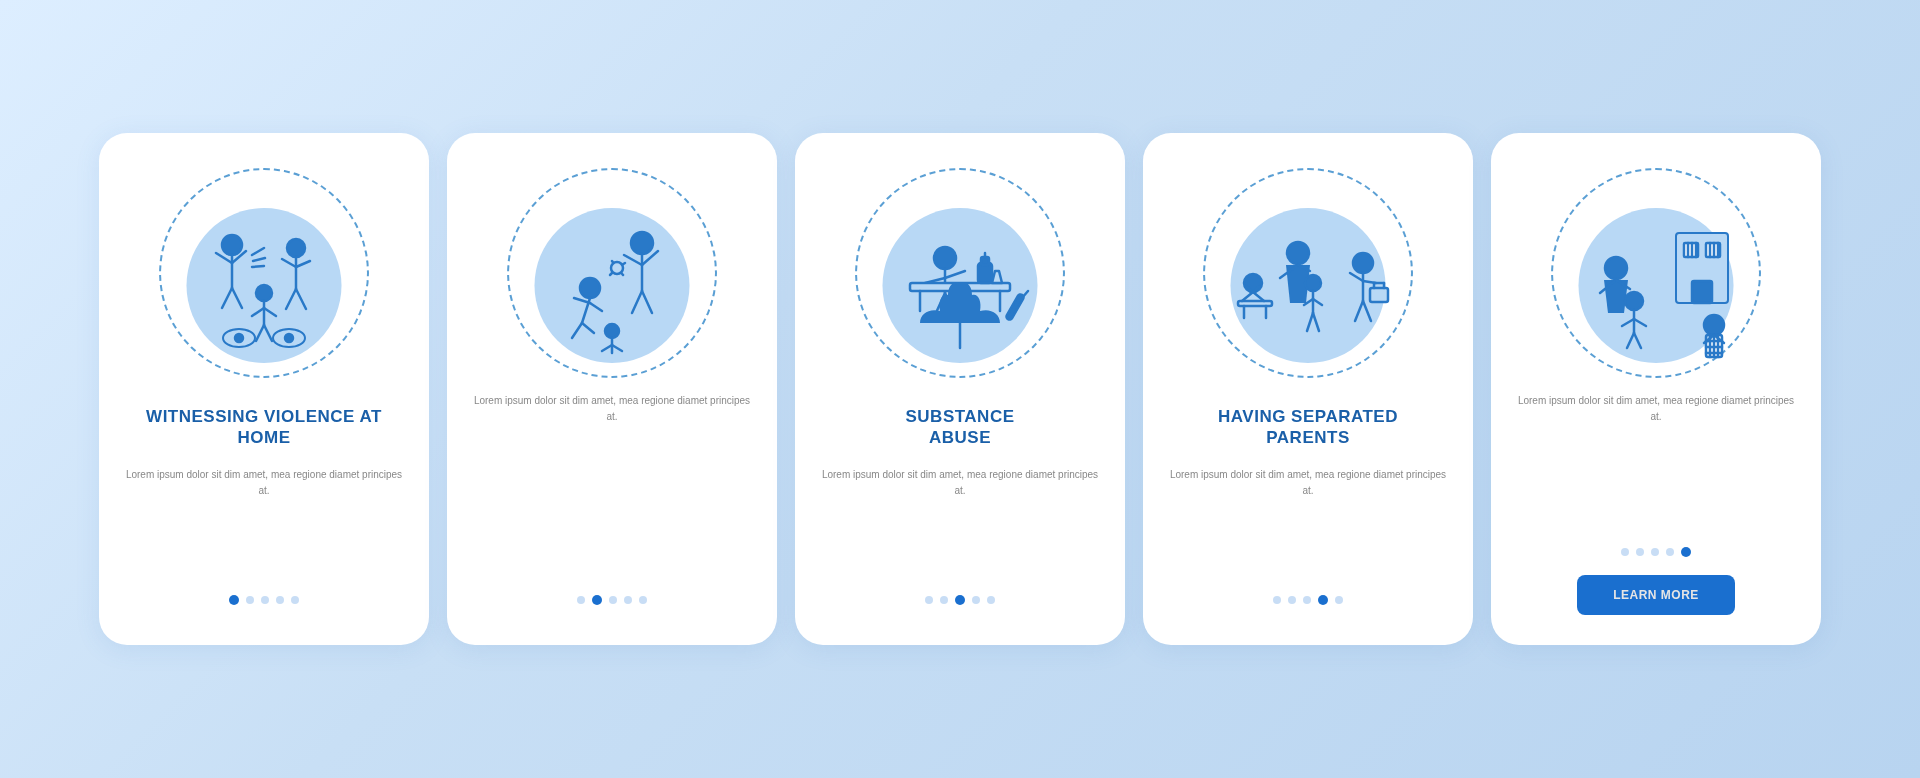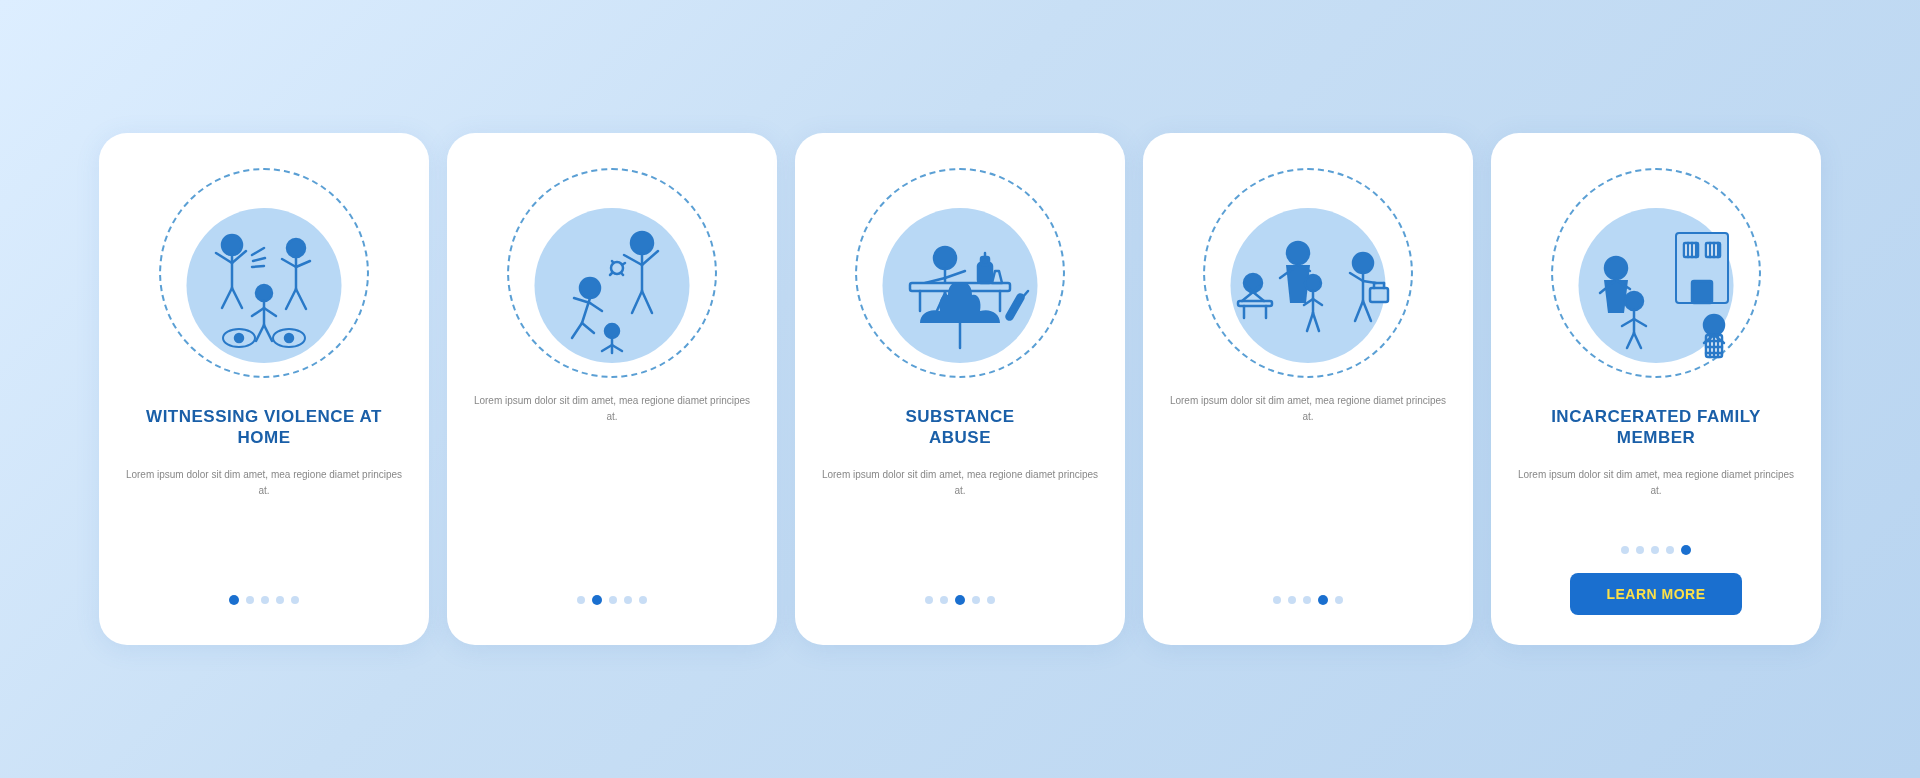"HAVING SEPARATED" div.card-title { html: none -> <div>HAVING SEPARATED<br>PARENTS</div> }
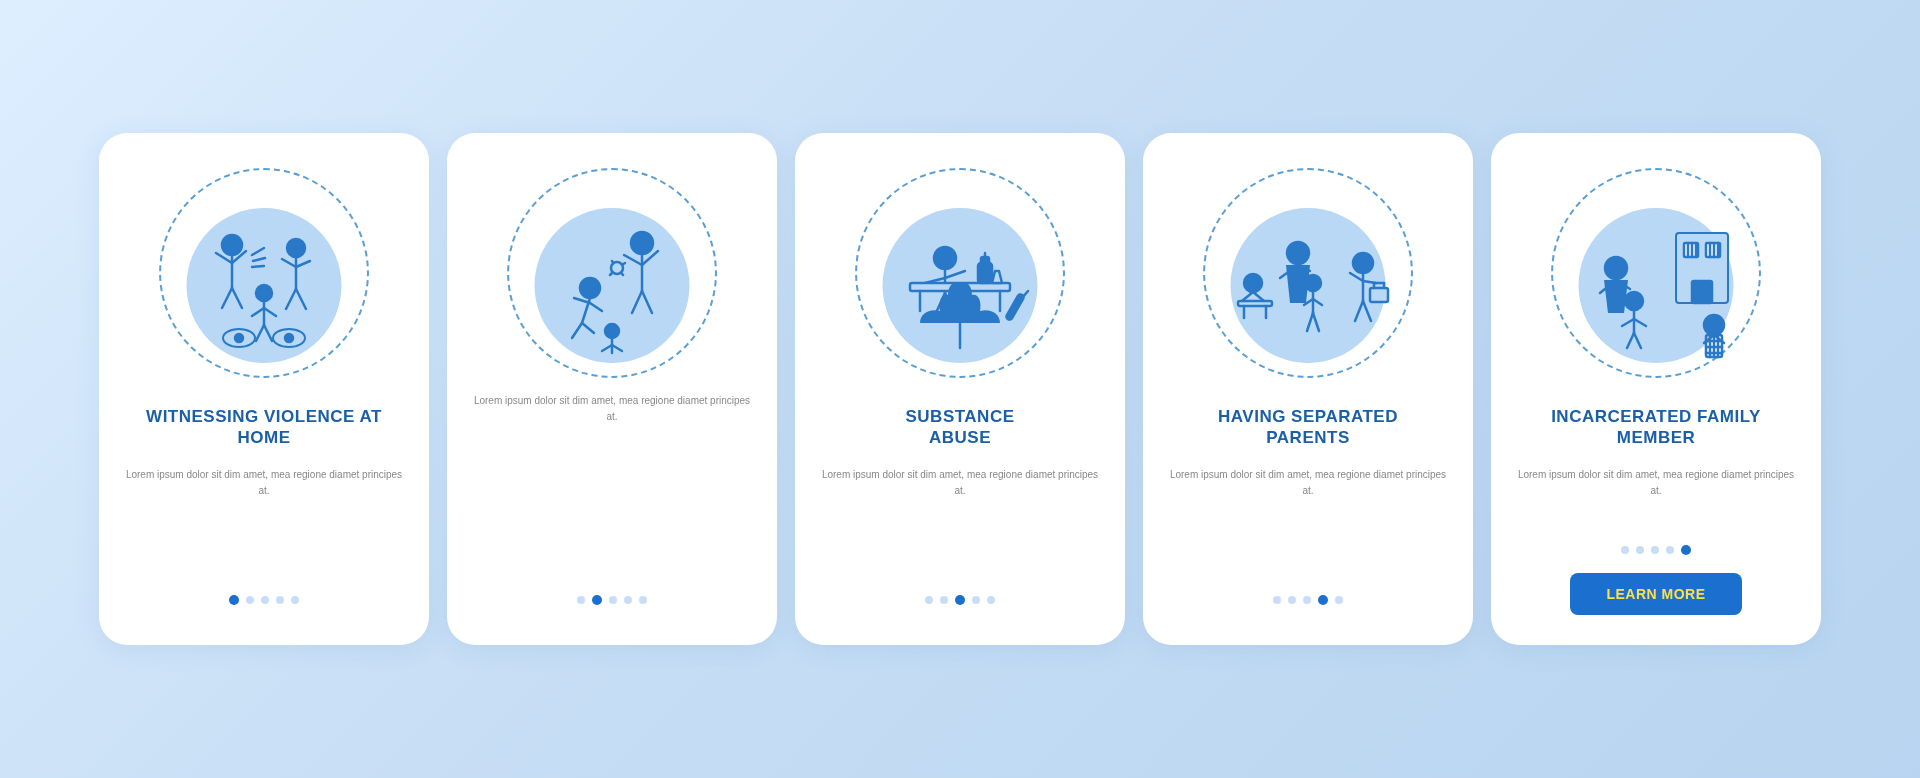"INCARCERATED FAMILY MEMBER" div.card-title { html: <div>INCARCERATED FAMILY MEMBER</div> -> none }
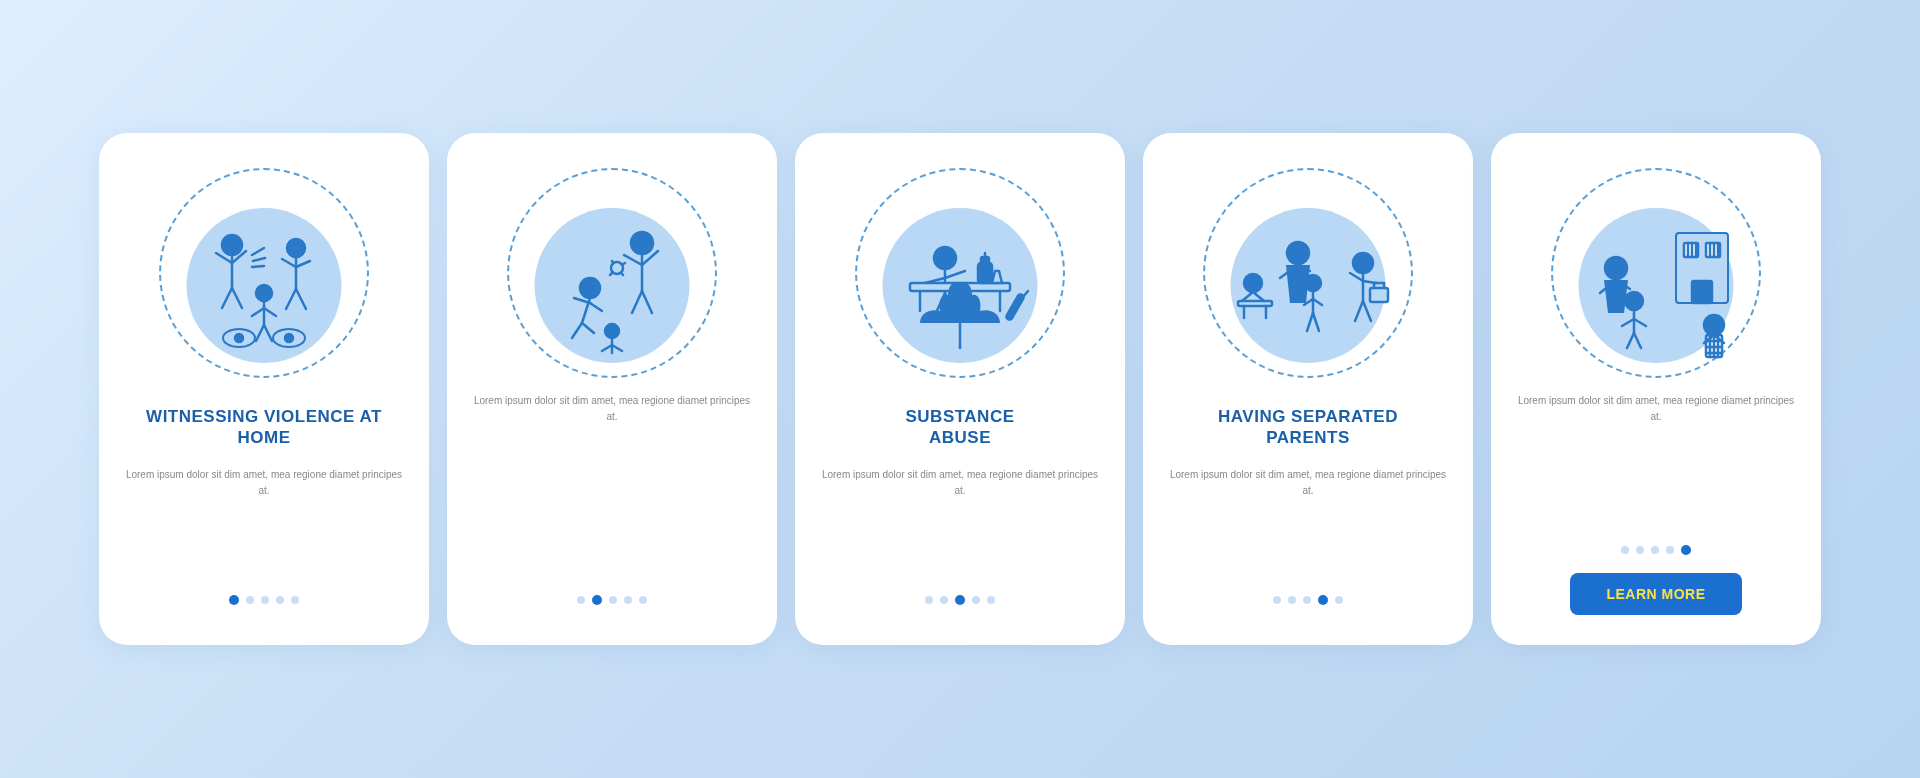"LEARN MORE" .learn-more-btn { color: #fde047 -> #e5e5e5; font-size: 14px -> 12px }
